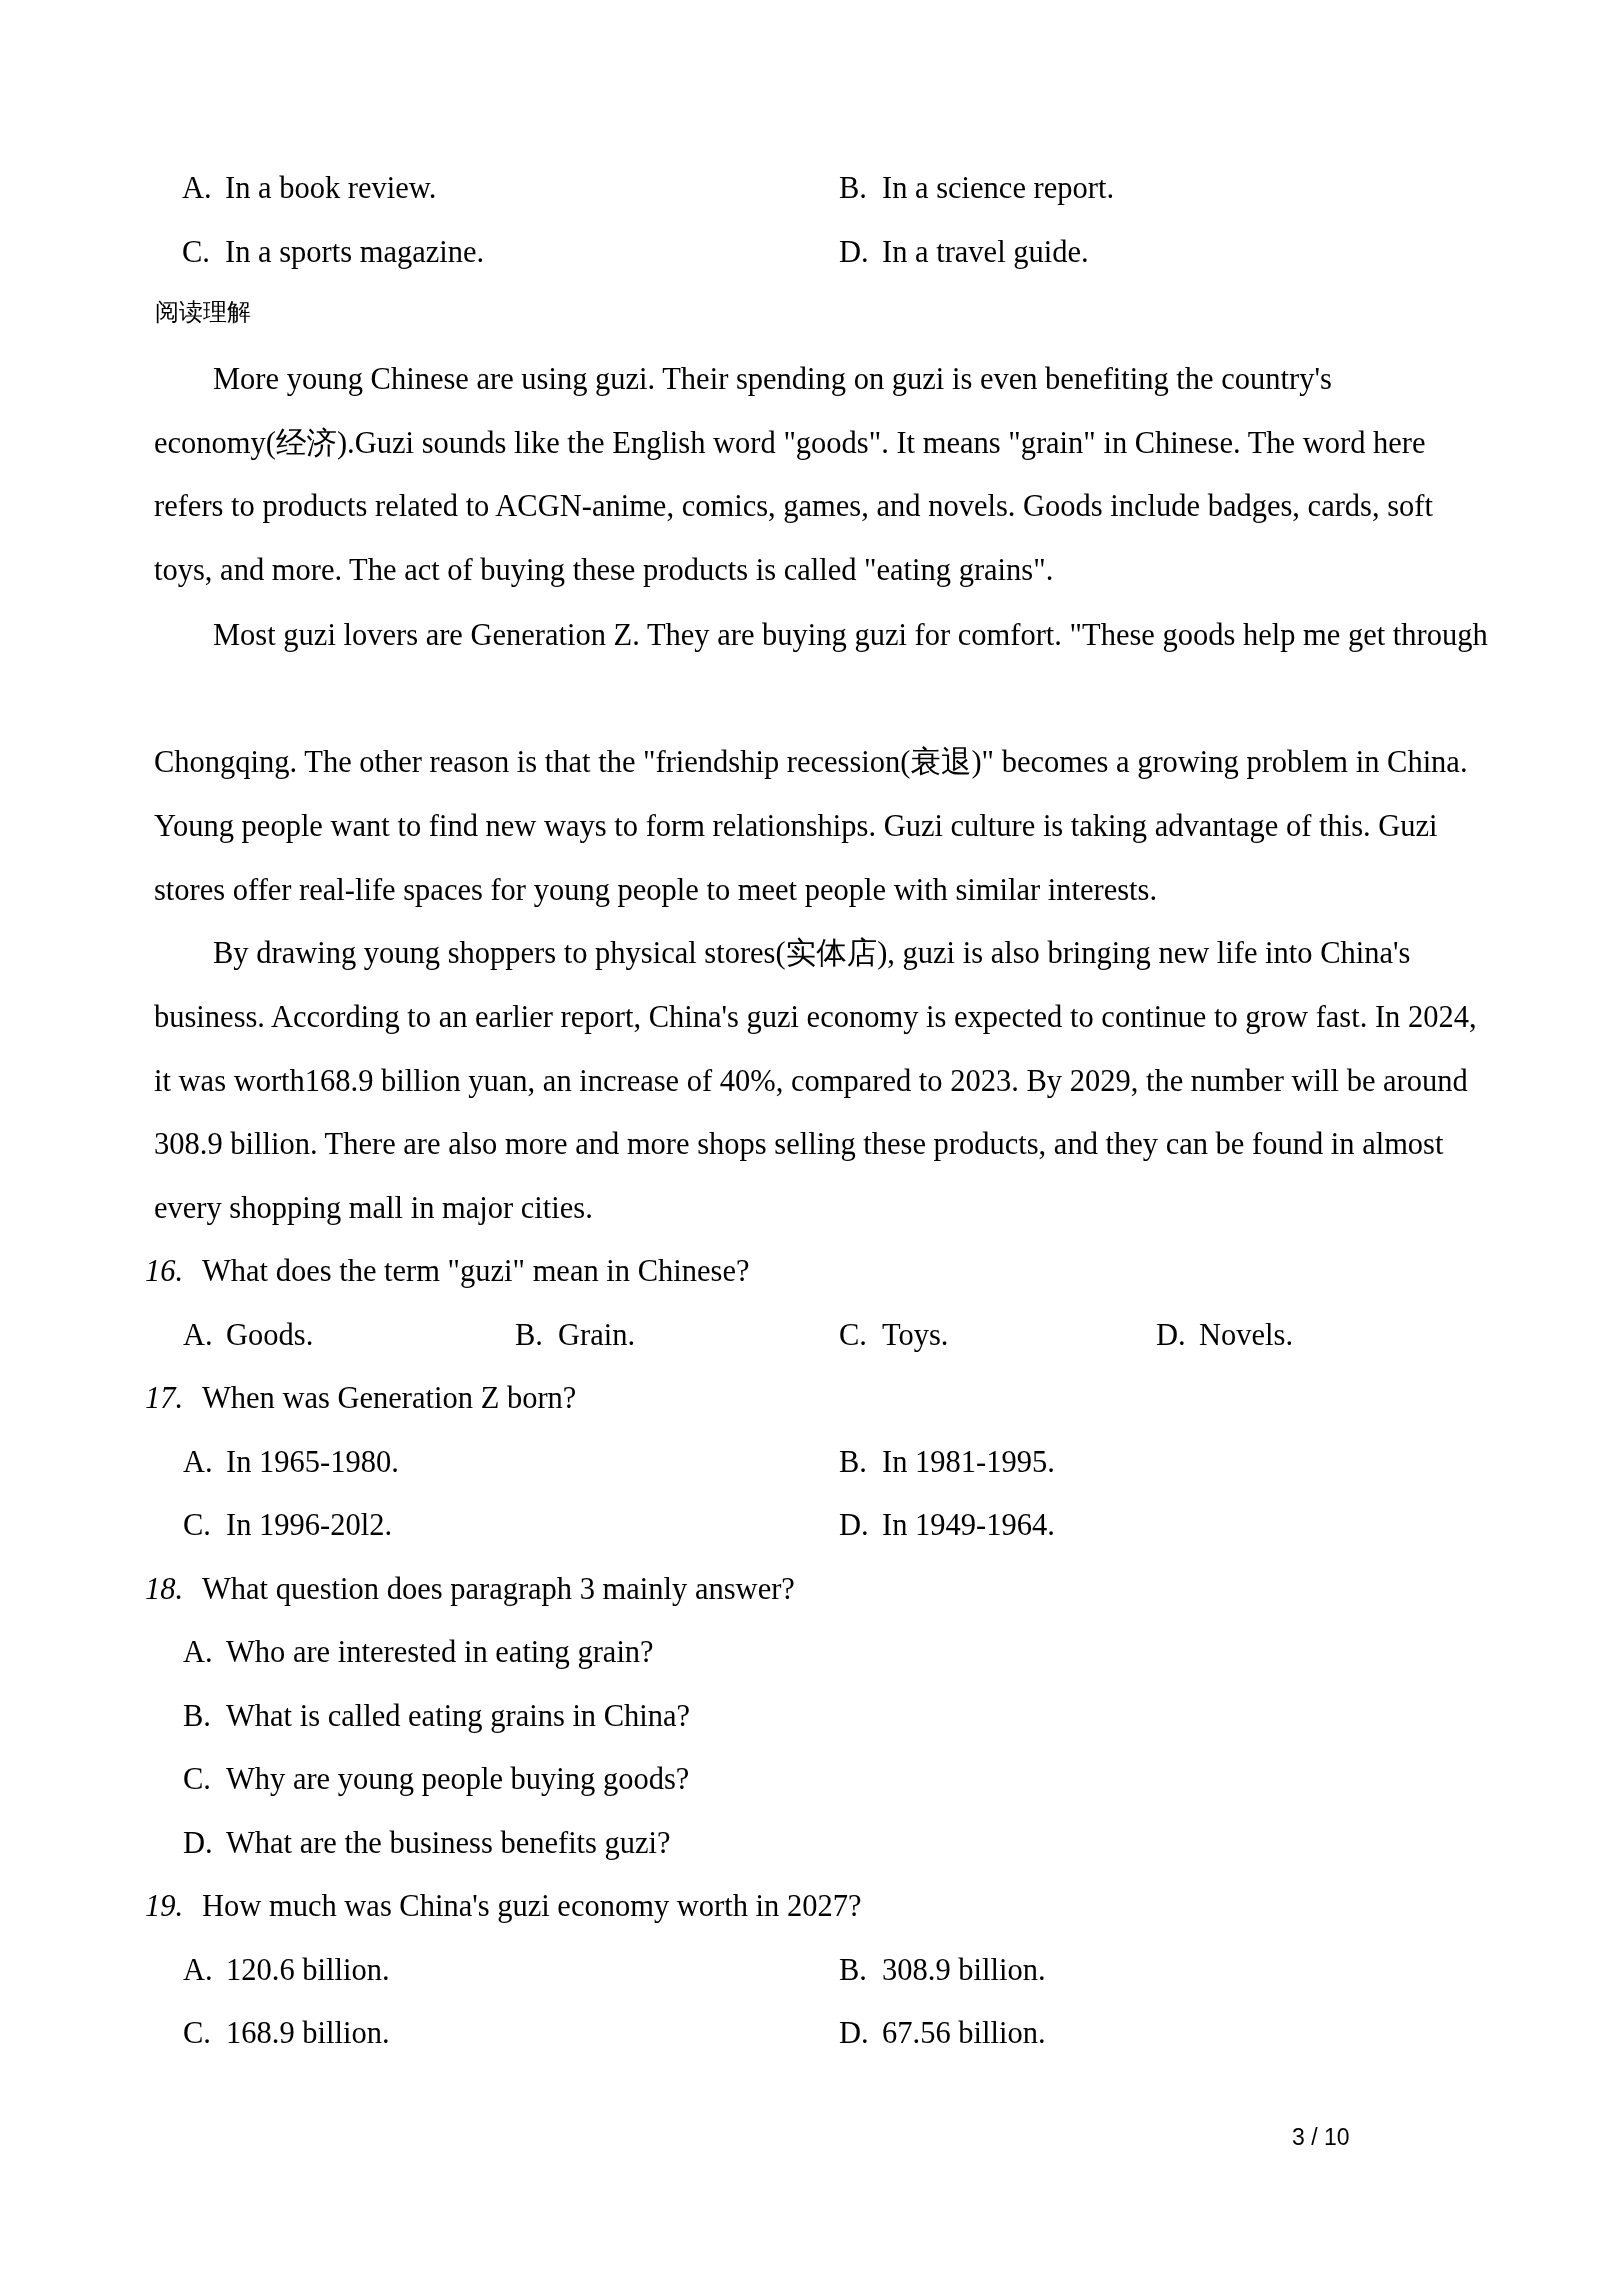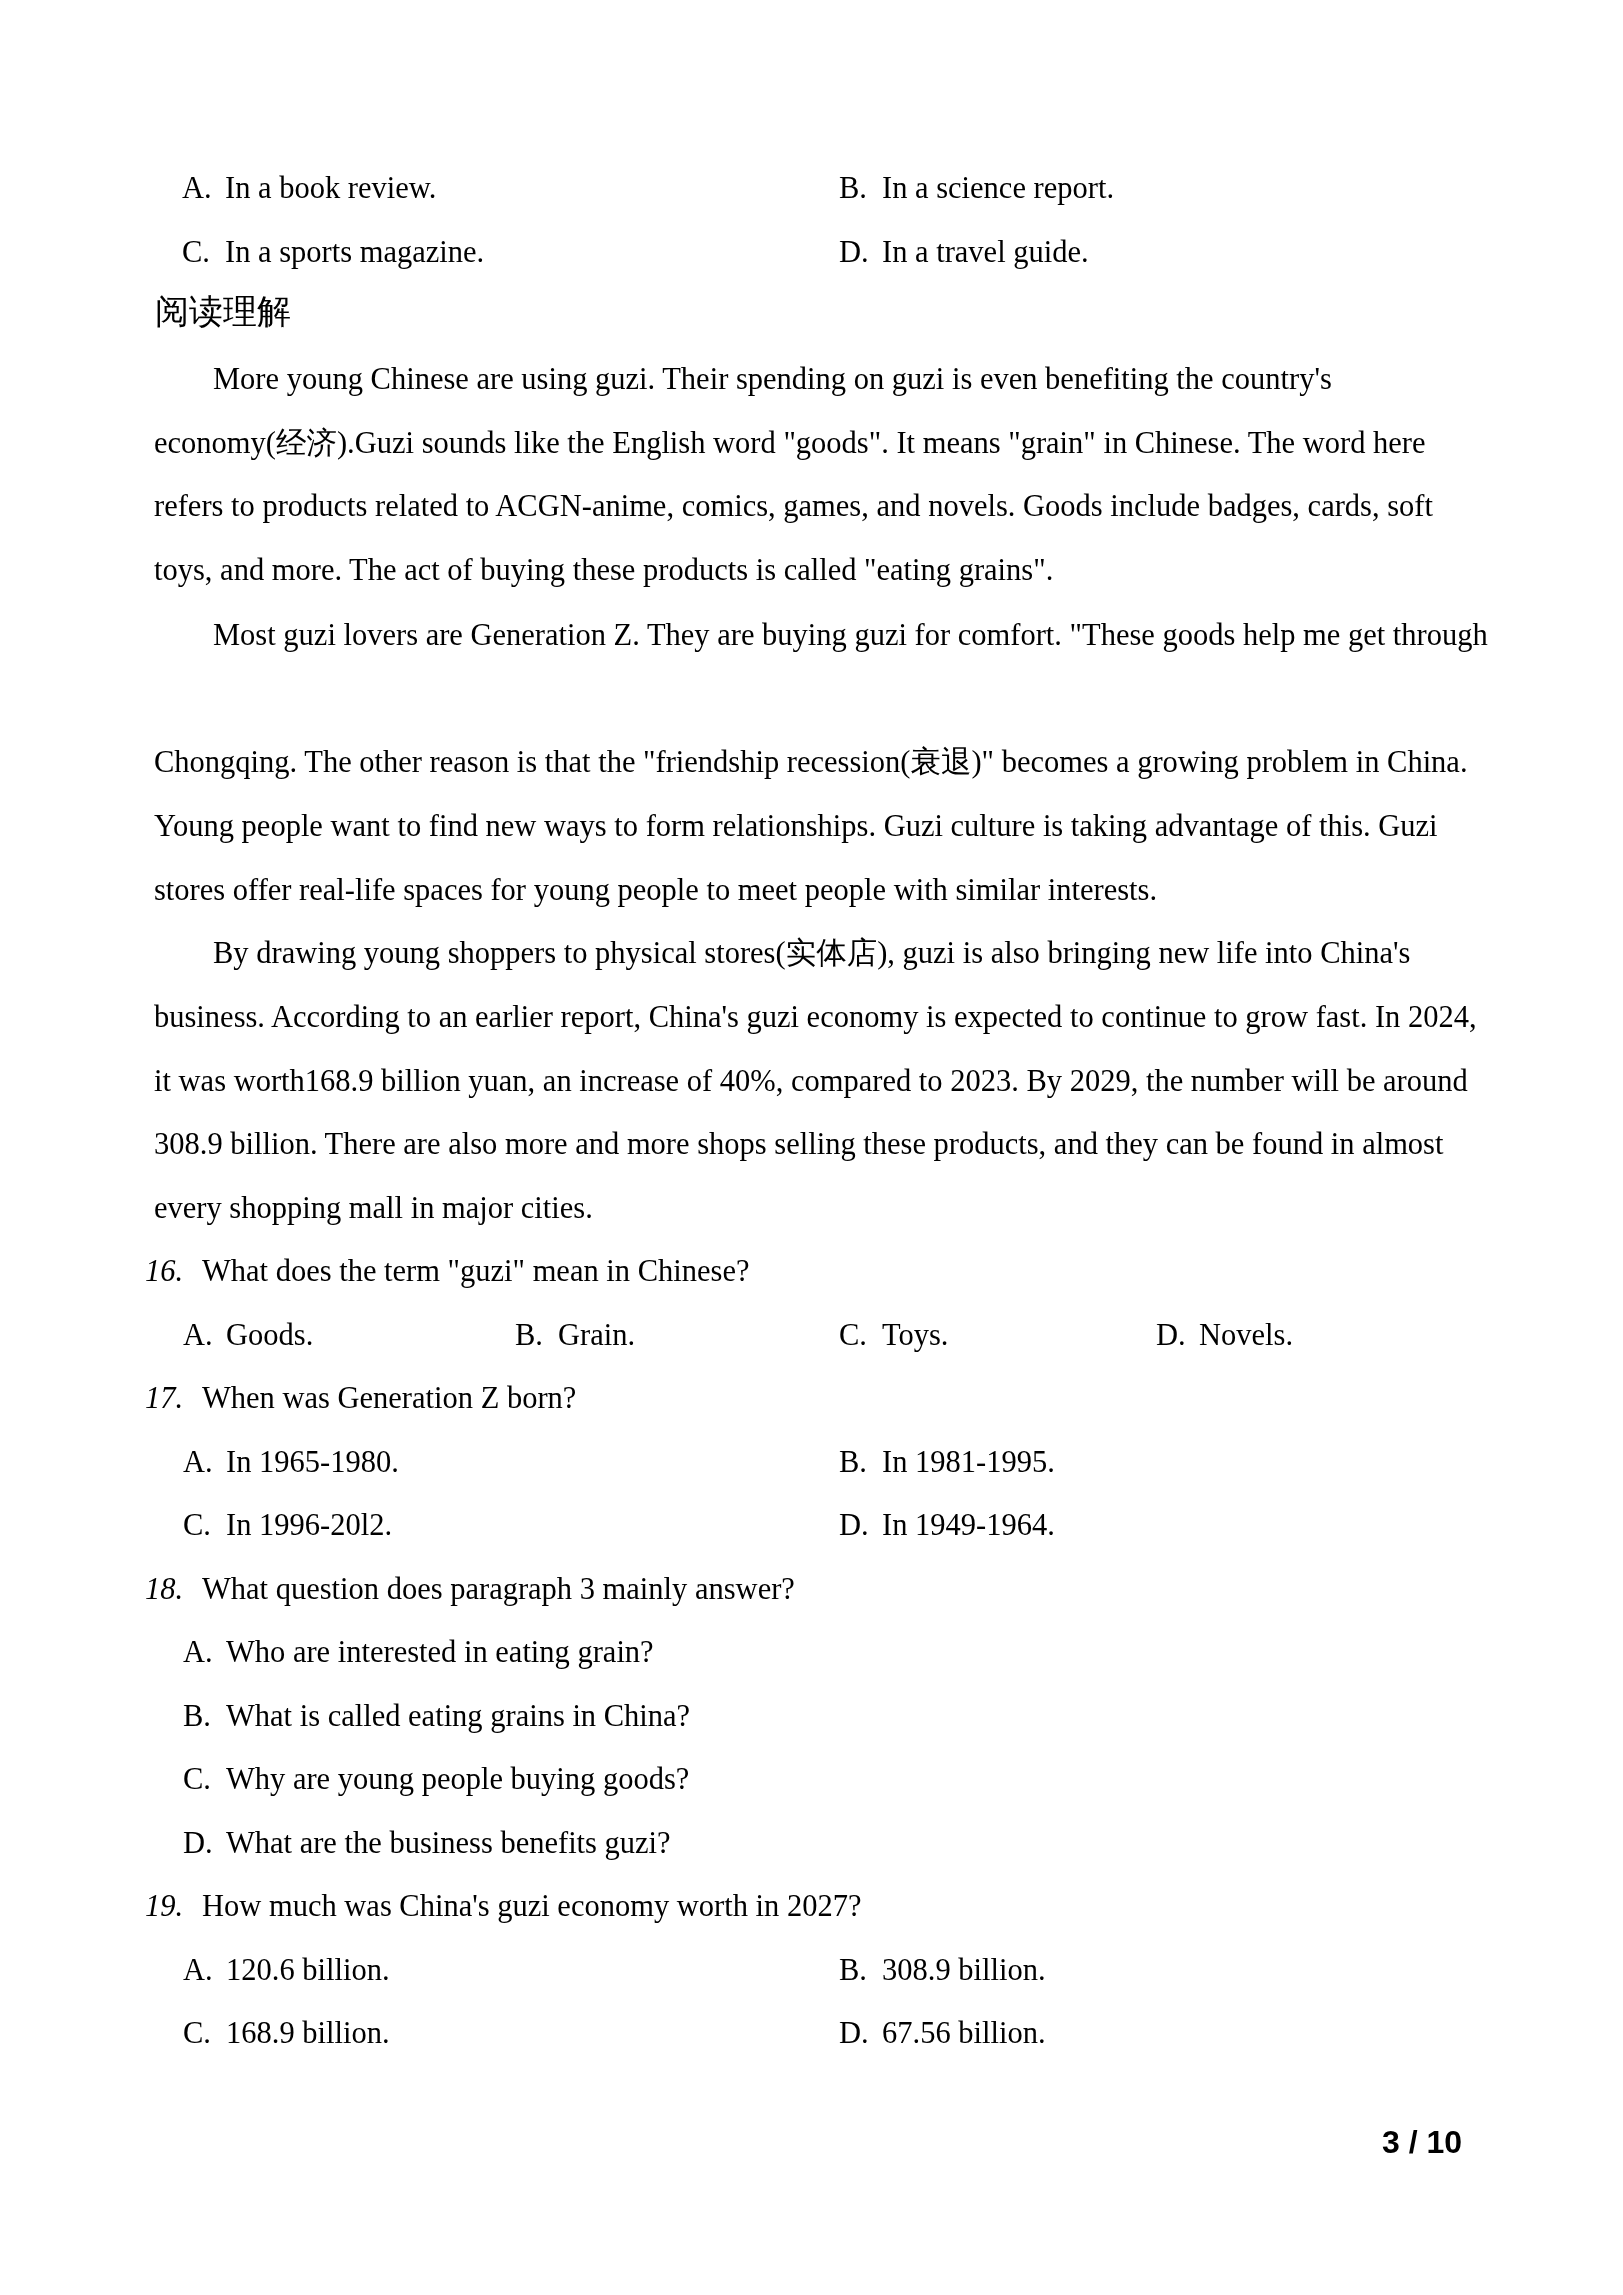"阅读理解" .heading { font-size: 34px -> 24px }
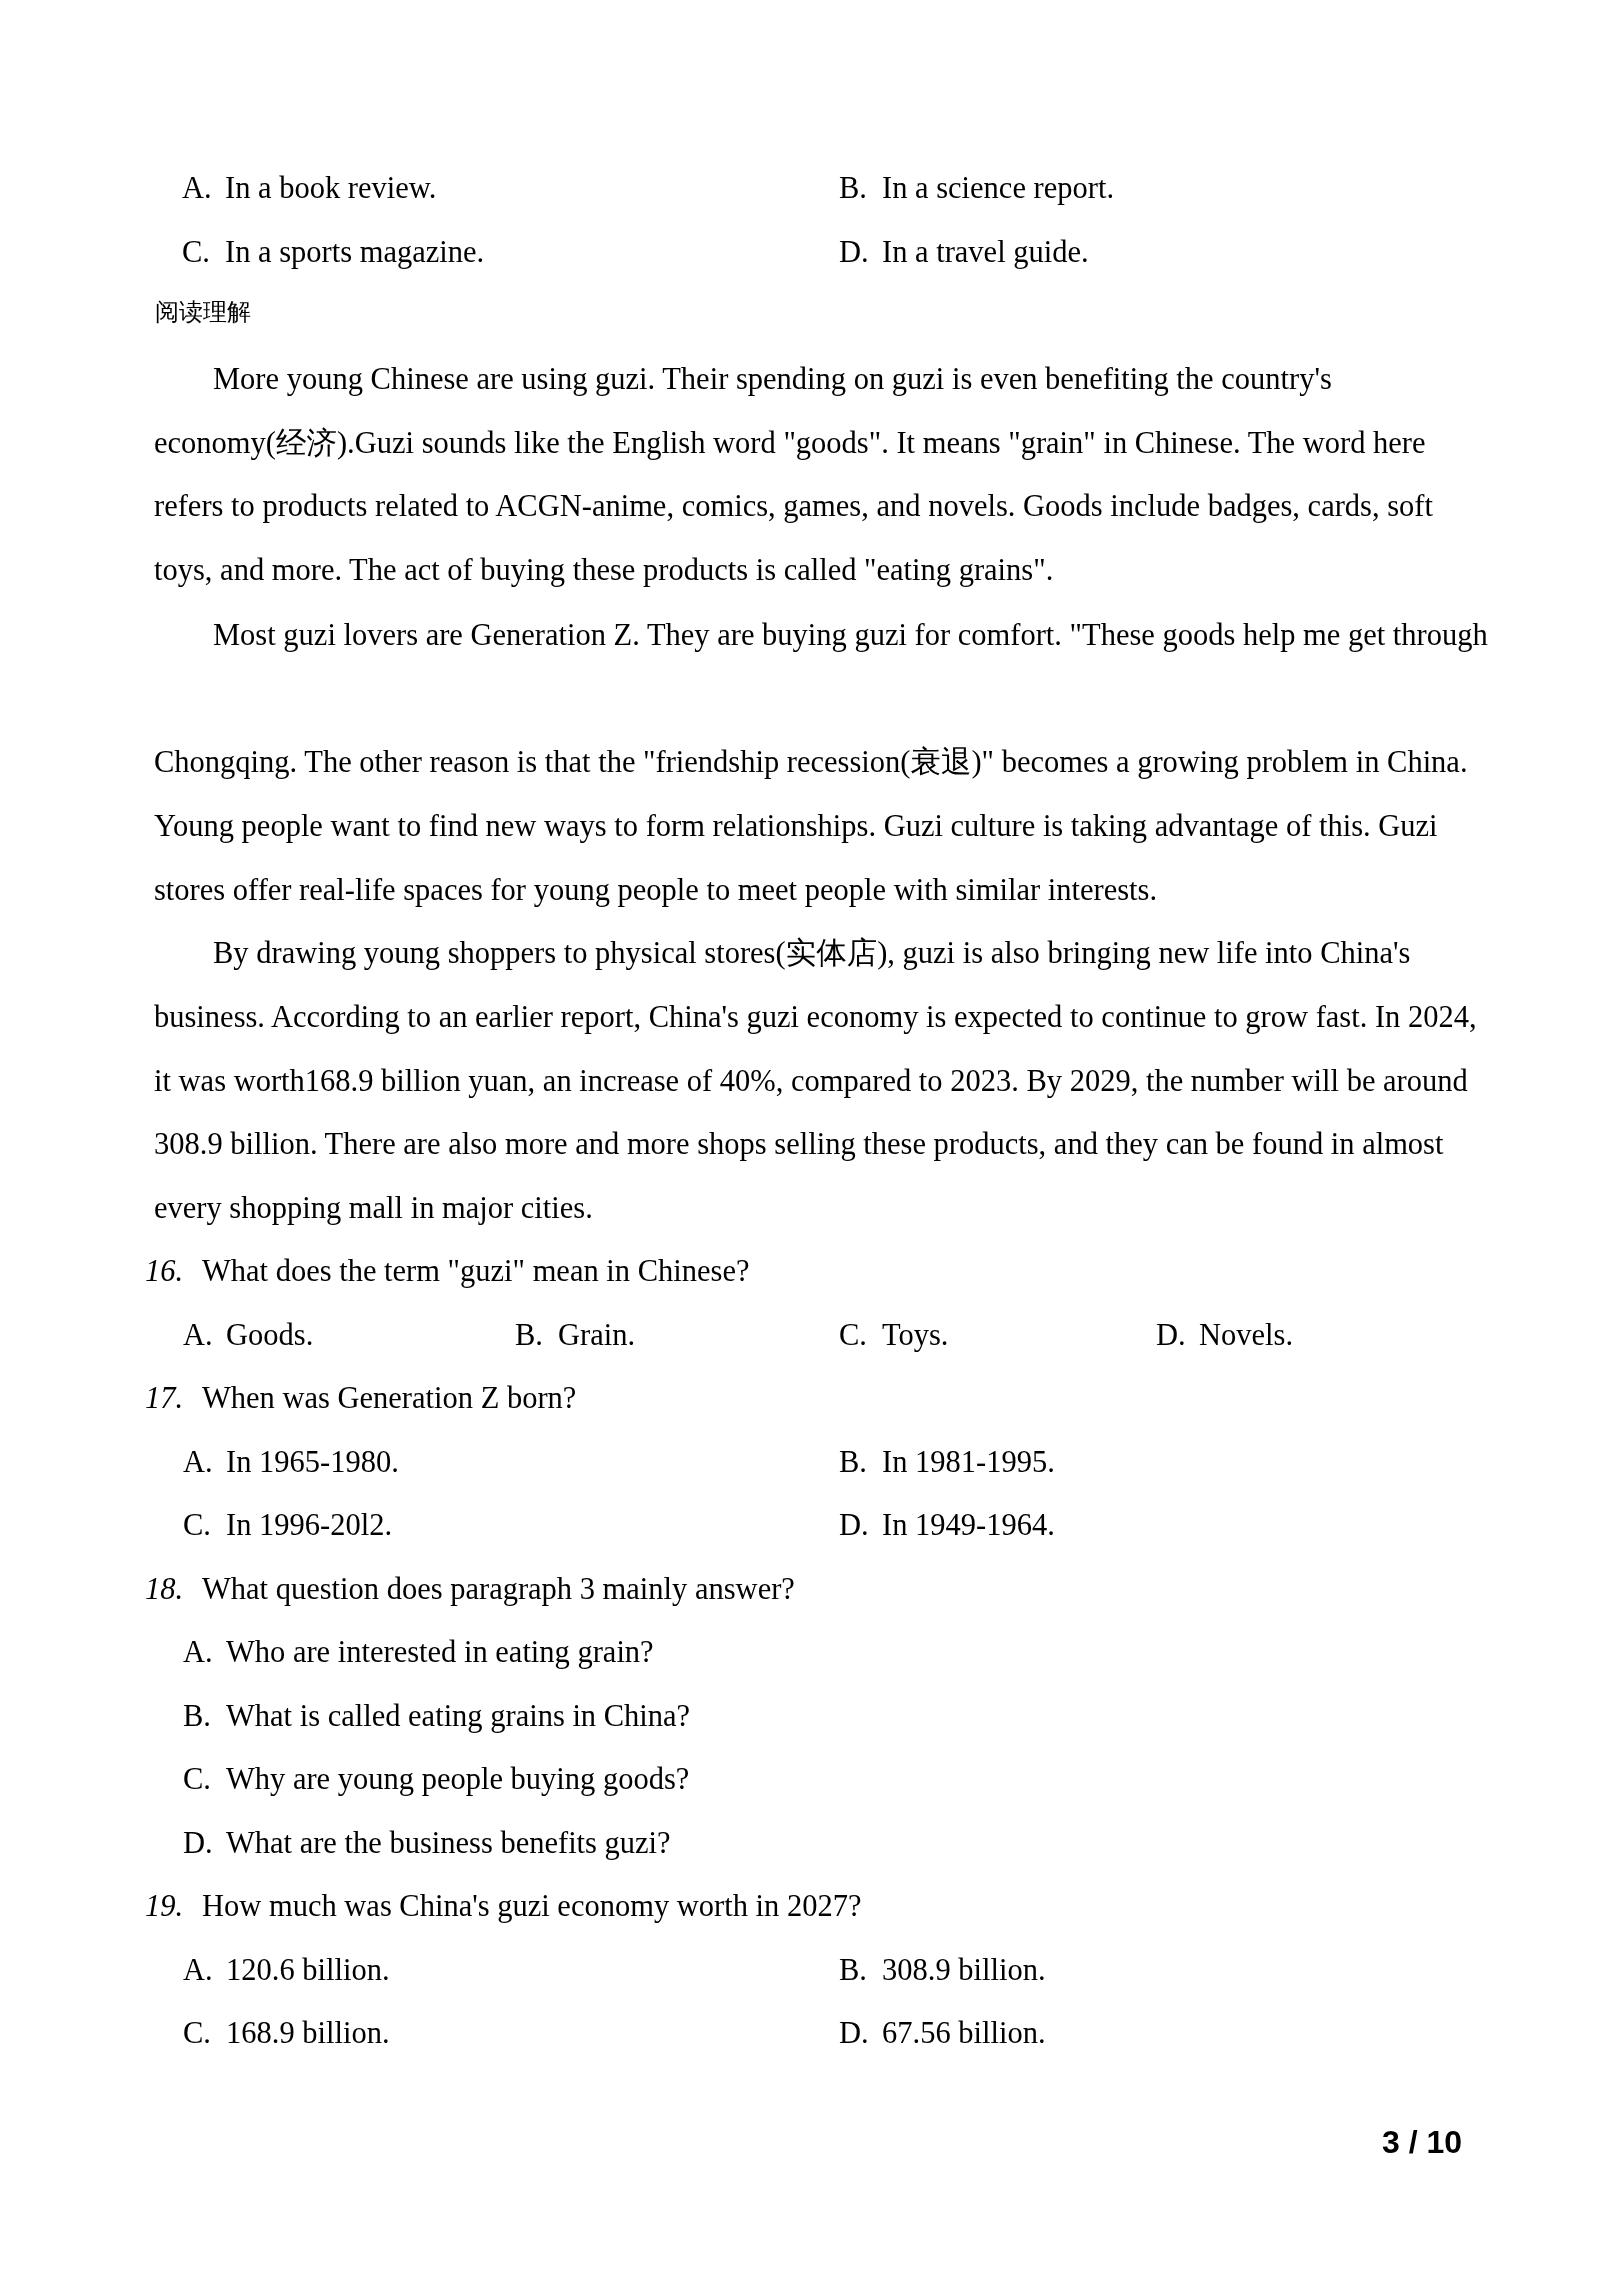"3 / 10" .footer { font-size: 32px -> 23px; font-weight: bold -> normal; left: 1382px -> 1292px }
